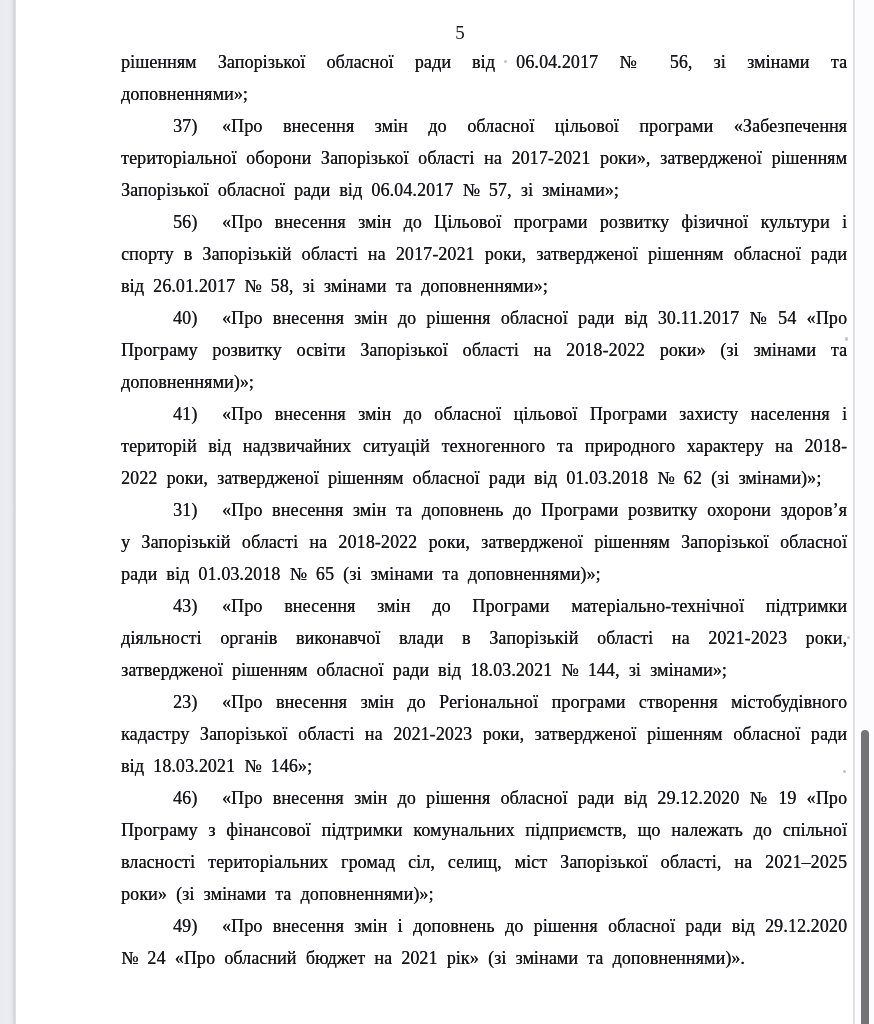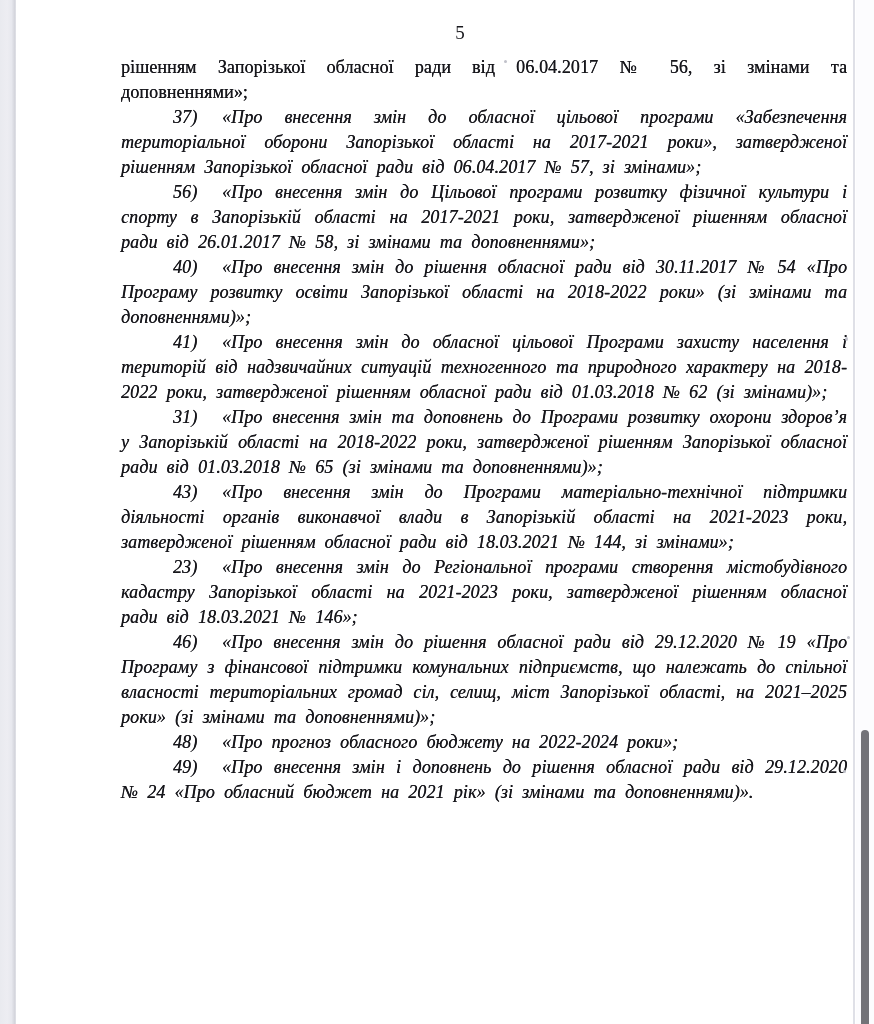"рішенням Запорізької обласної ради від" .content { line-height: 25px -> 32px; top: 55px -> 46px }
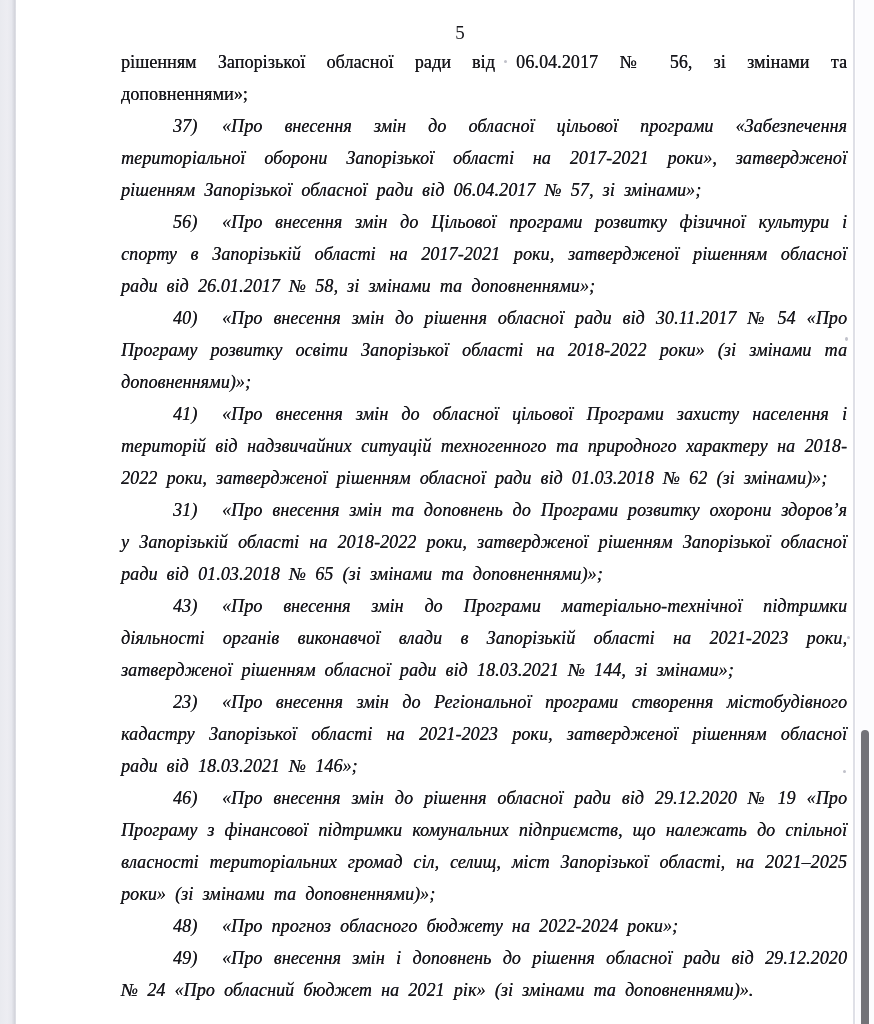"37) «Про внесення змін до" .content p.indent { font-style: italic -> none }
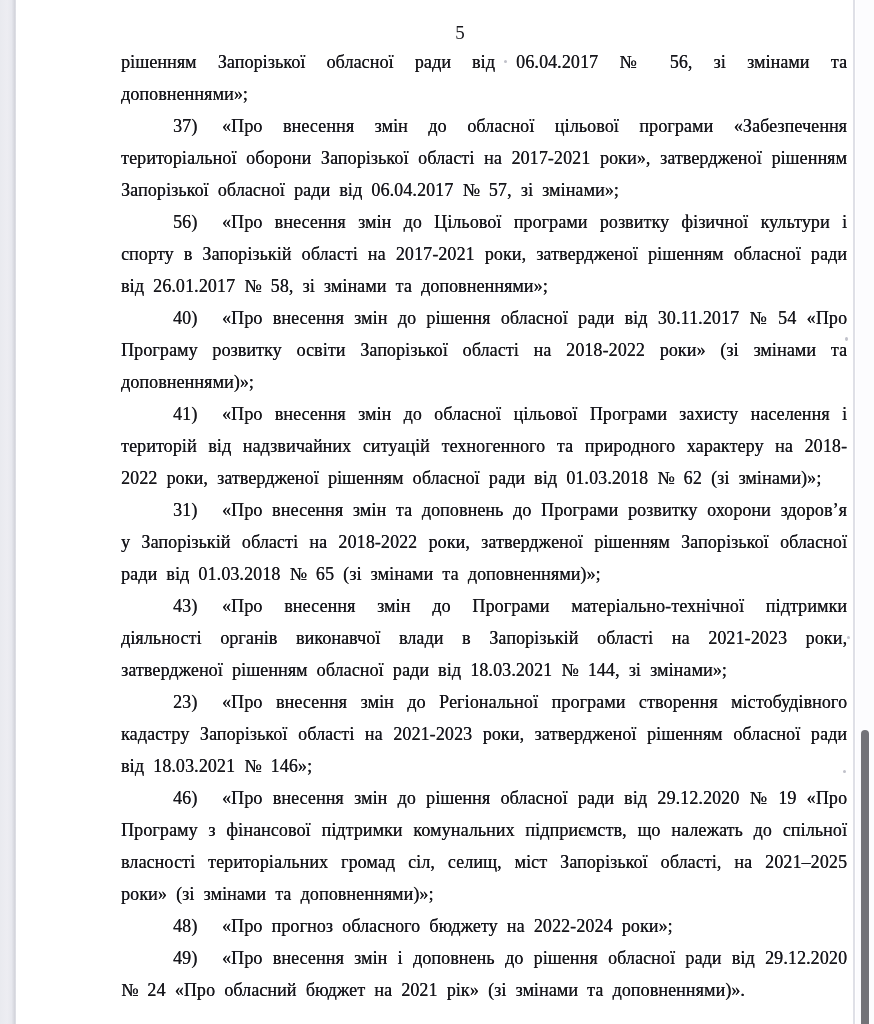"48) «Про прогноз обласного бюджету" p.indent { html: <p><span>48)</span>«Про прогноз обласного бюджету на 2022-2024 роки»;</p> -> none }
